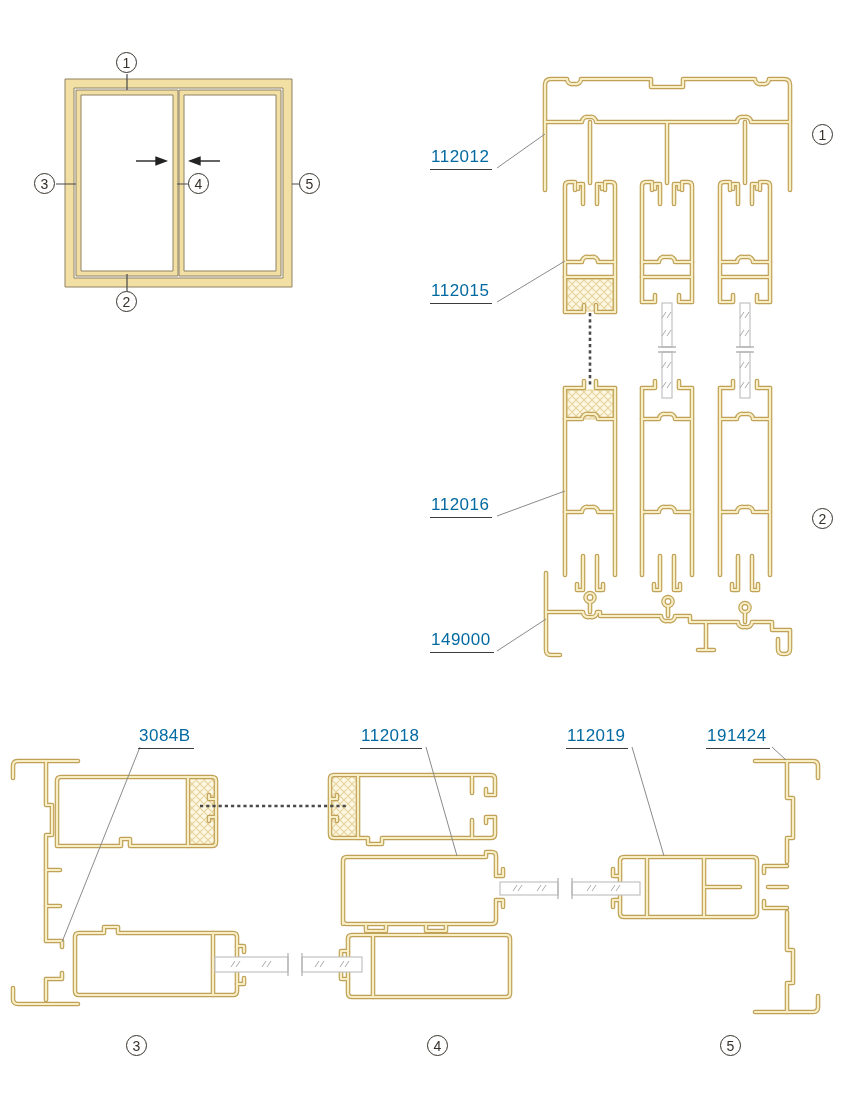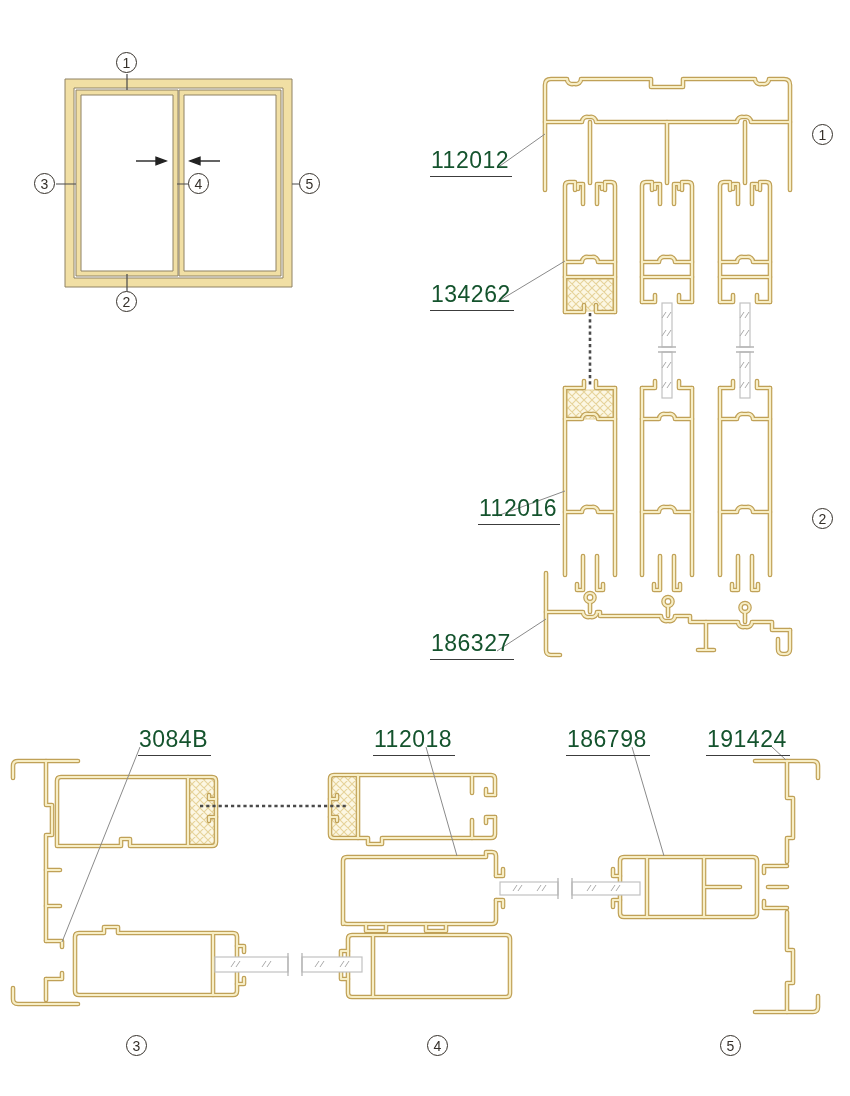"112012" .part-label { color: #14532d -> #0369a1; font-size: 23px -> 17px }
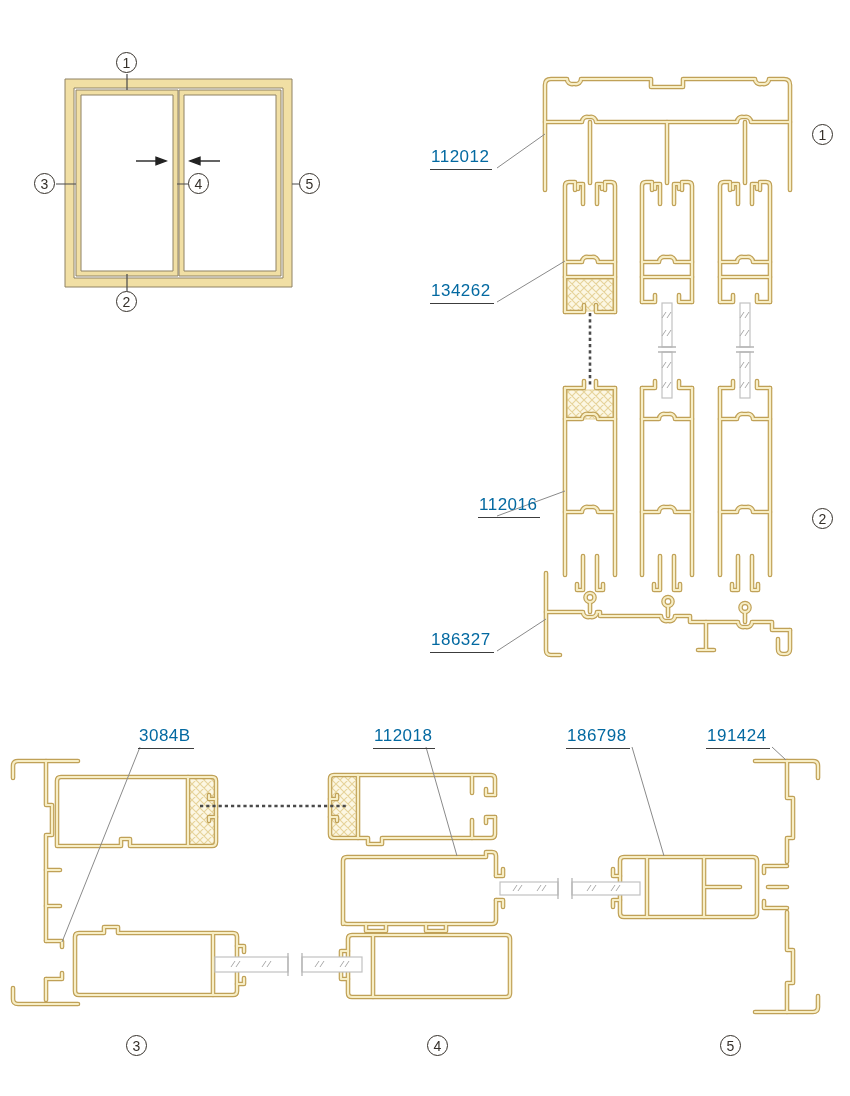"134262" div.part-label { text: 134262 -> 112015 }
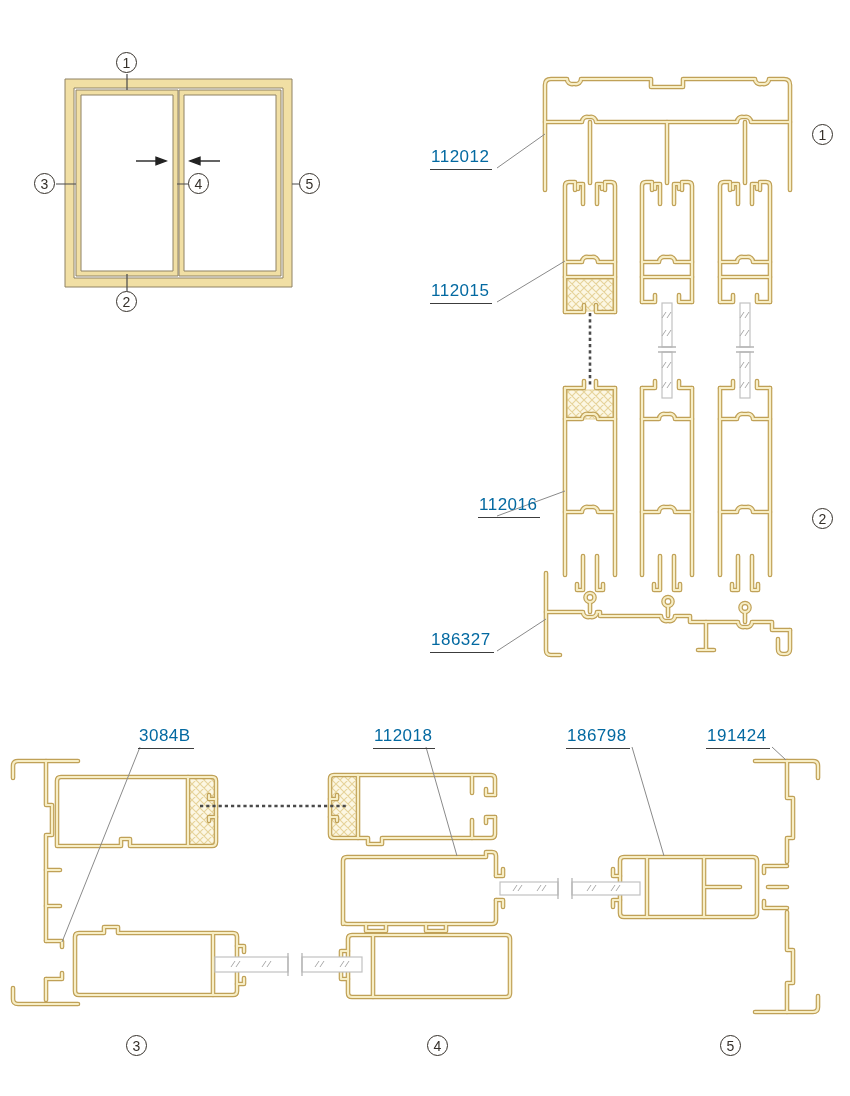"112016" div.part-label { margin-left: 48px -> none }
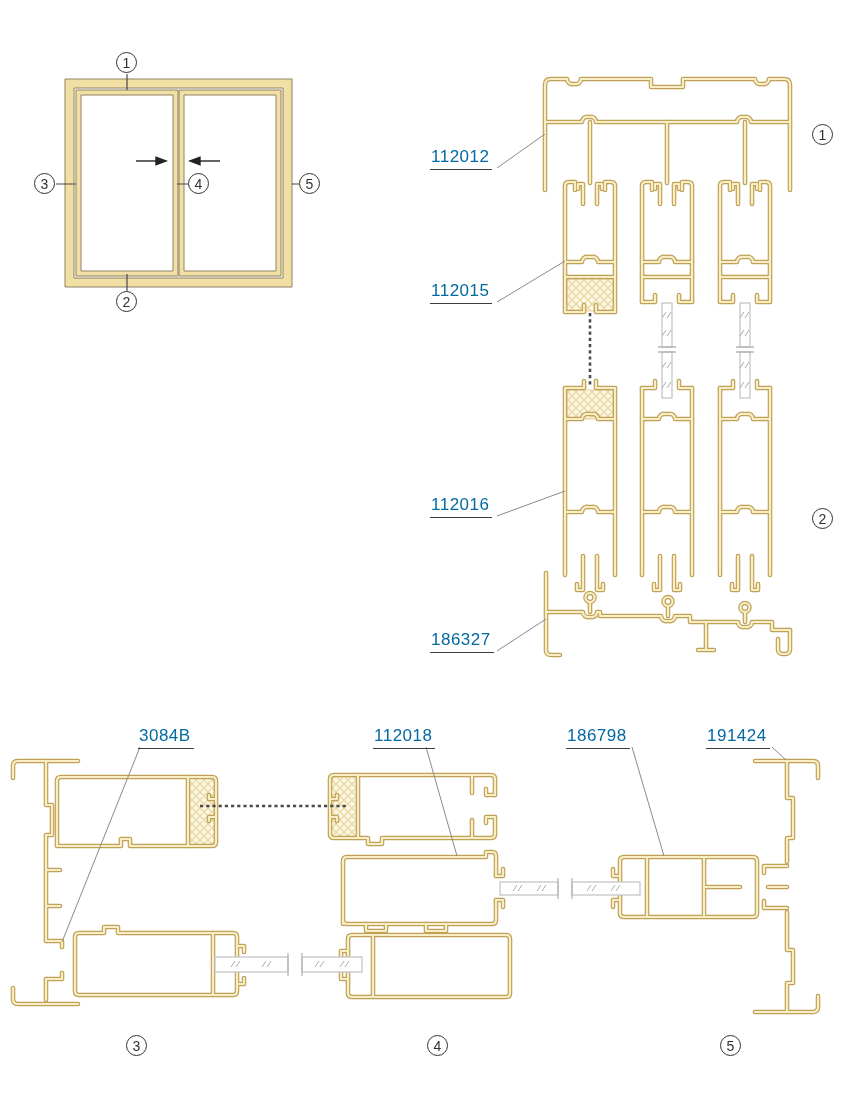"186327" div.part-label { text: 186327 -> 149000 }
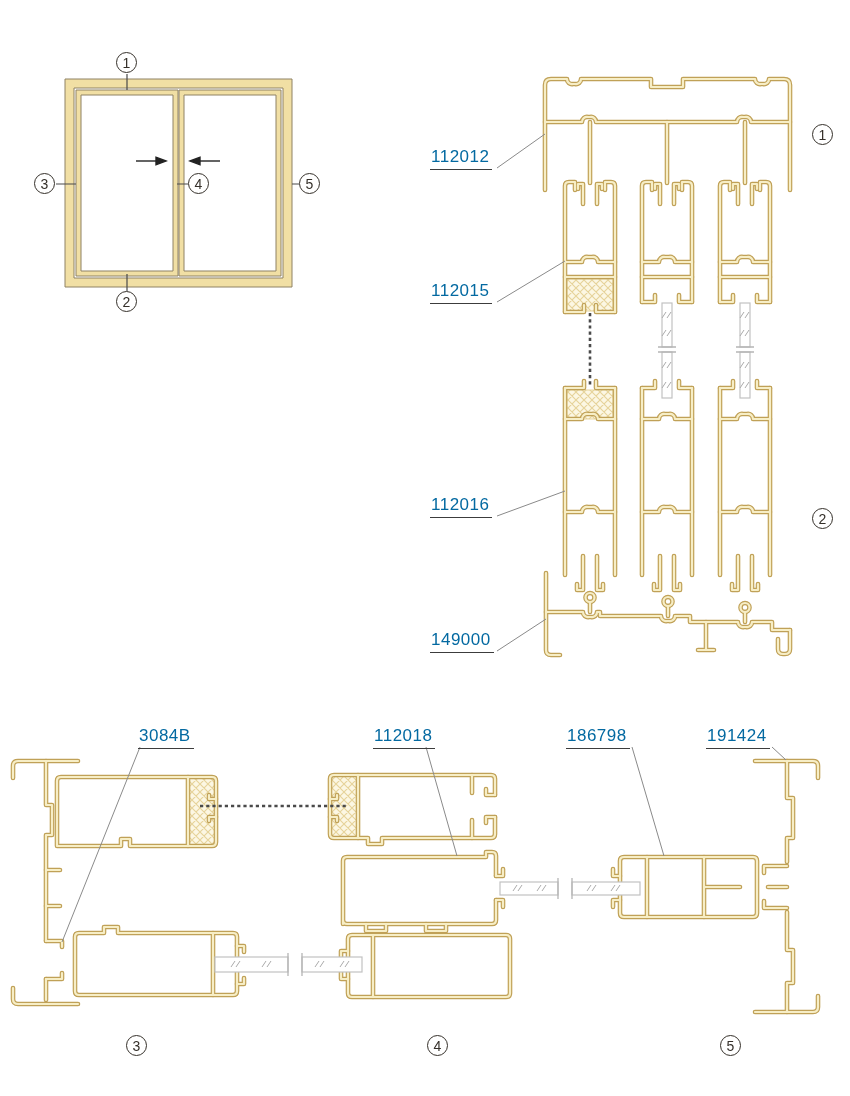"112018" div.part-label { left: 373px -> 360px }
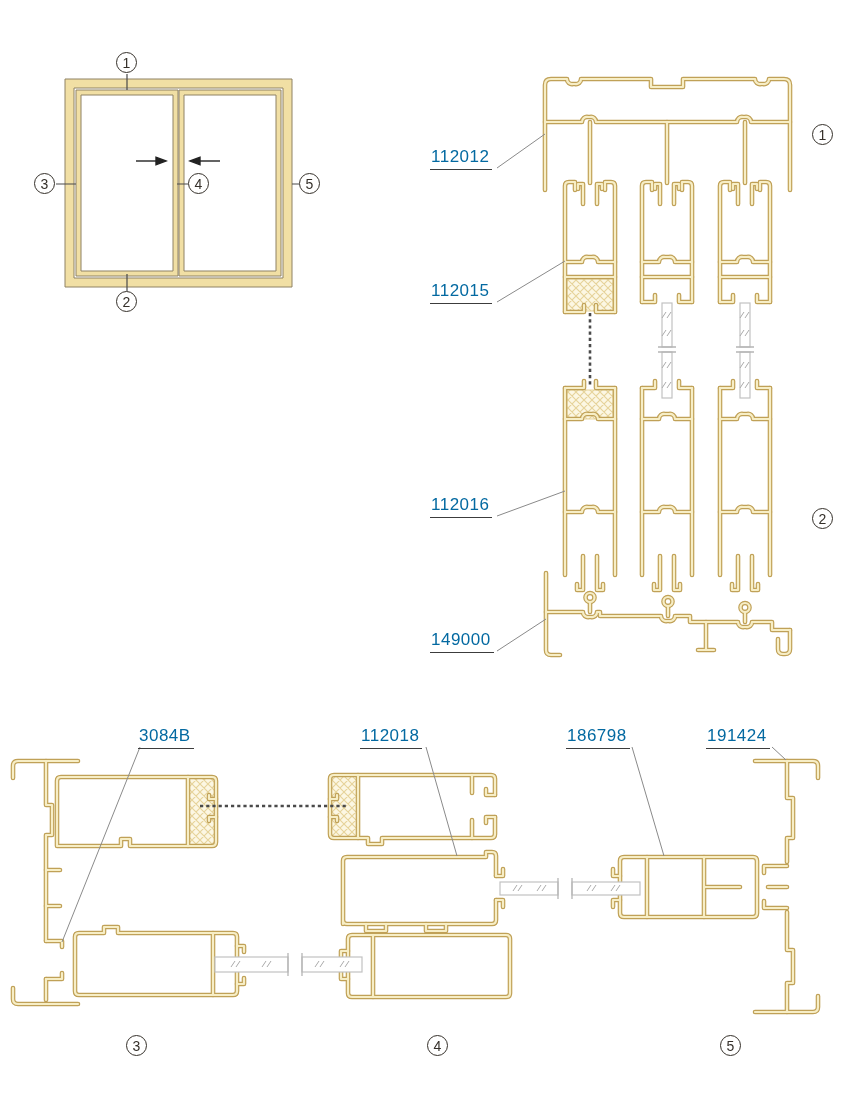"186798" div.part-label { text: 186798 -> 112019 }
